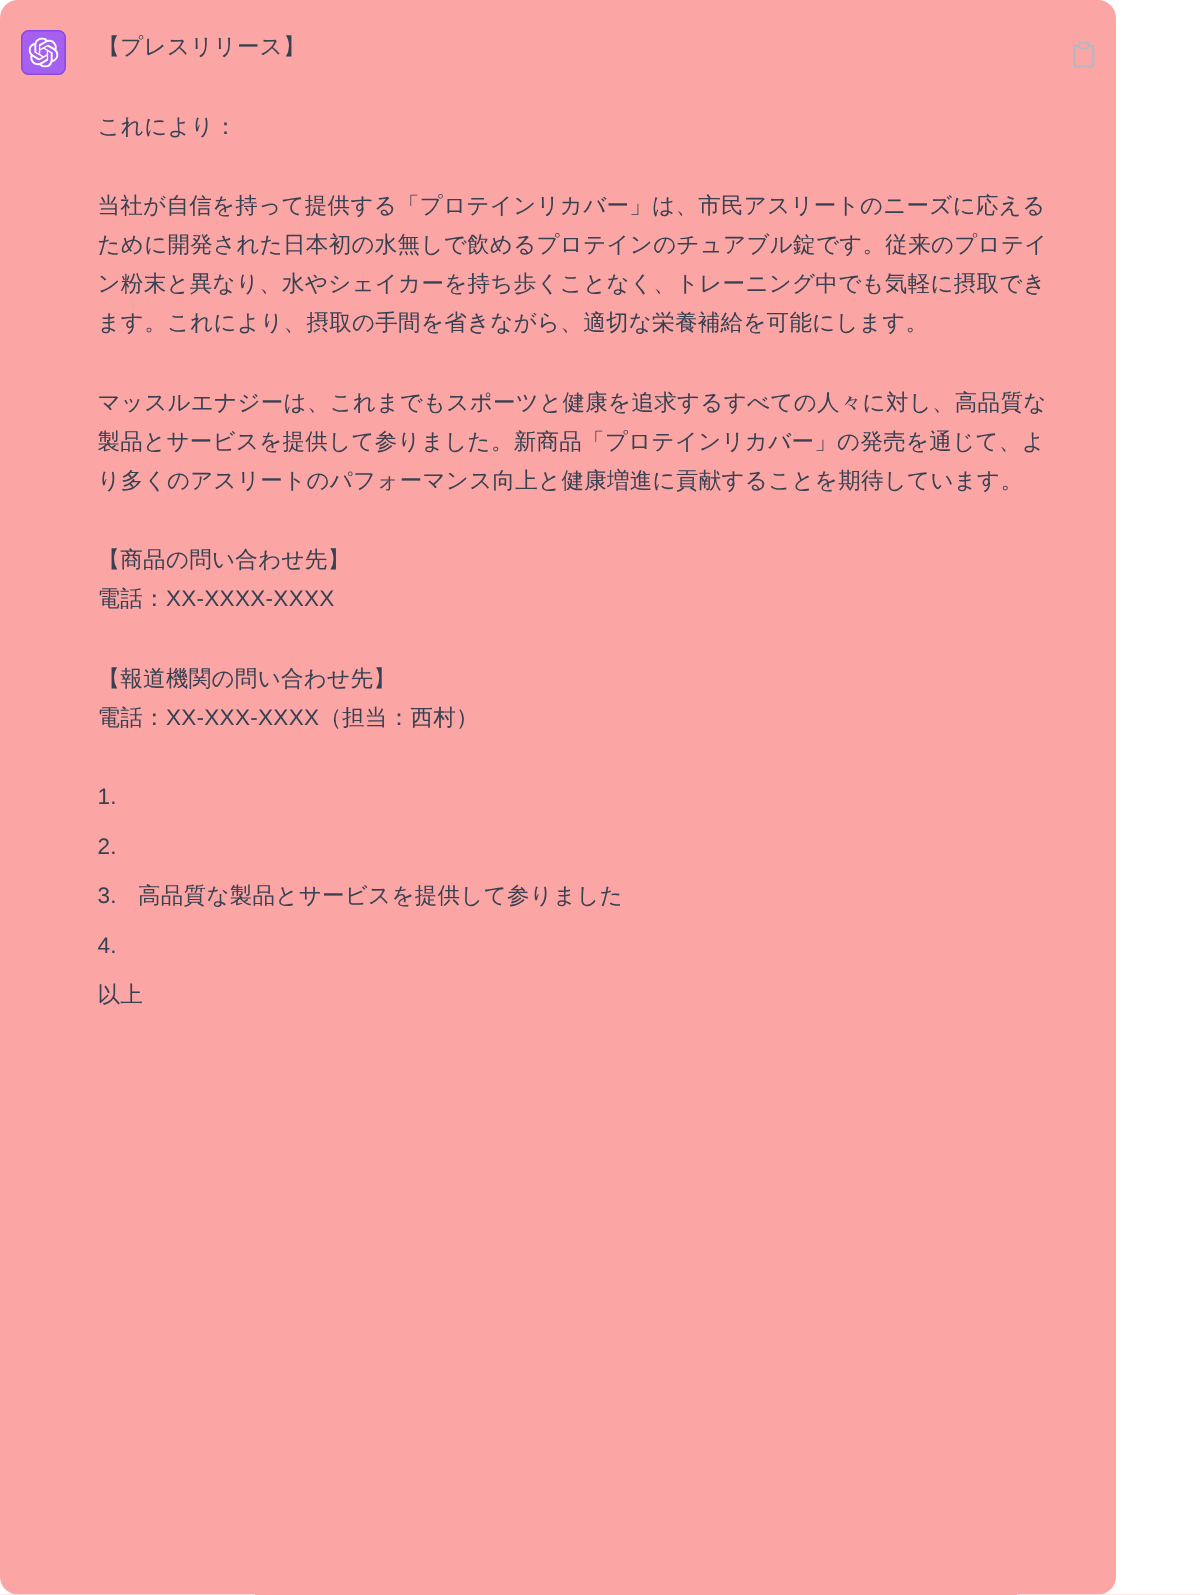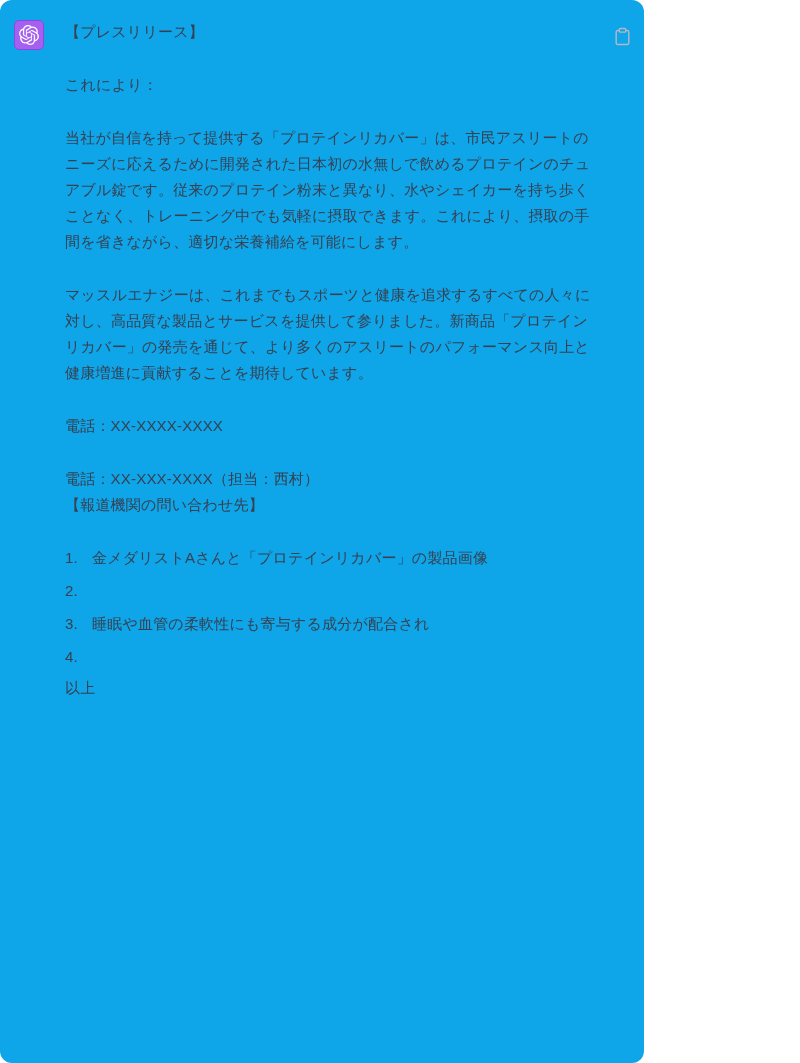"【プレスリリース】" .chat-surface { background: #0ea5e9 -> #fca5a5; width: 644px -> 744px }
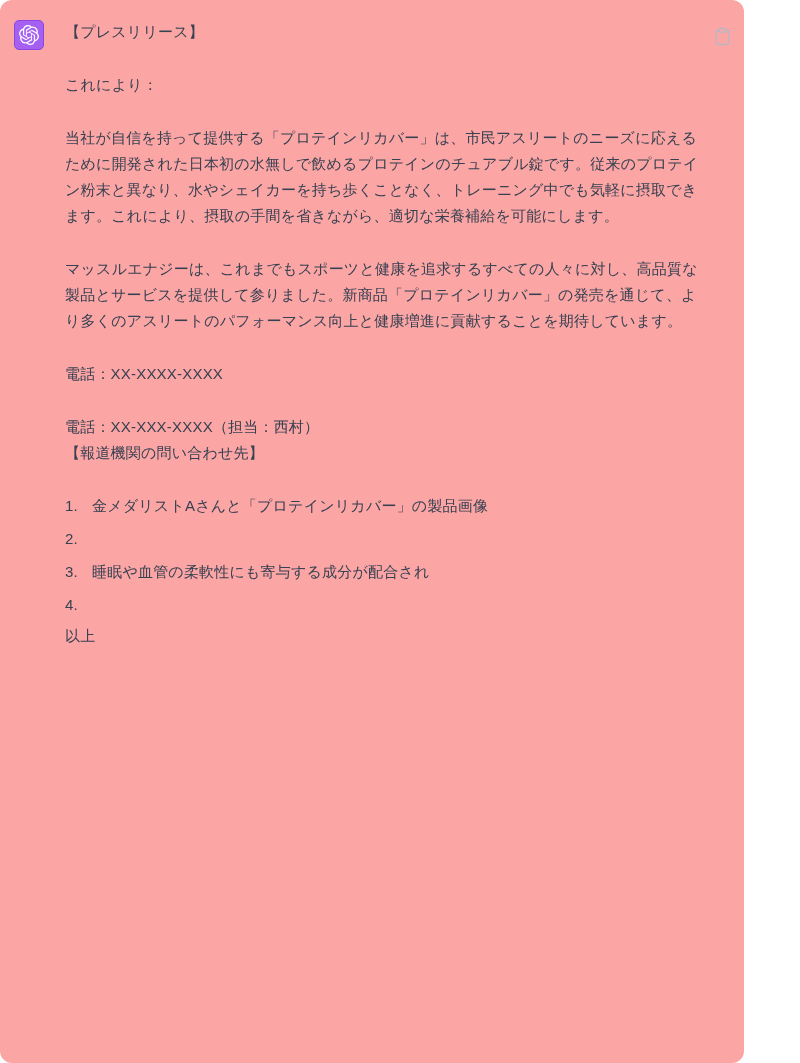"【商品の問い合わせ先】" div { html: none -> <div>【商品の問い合わせ先】</div> }
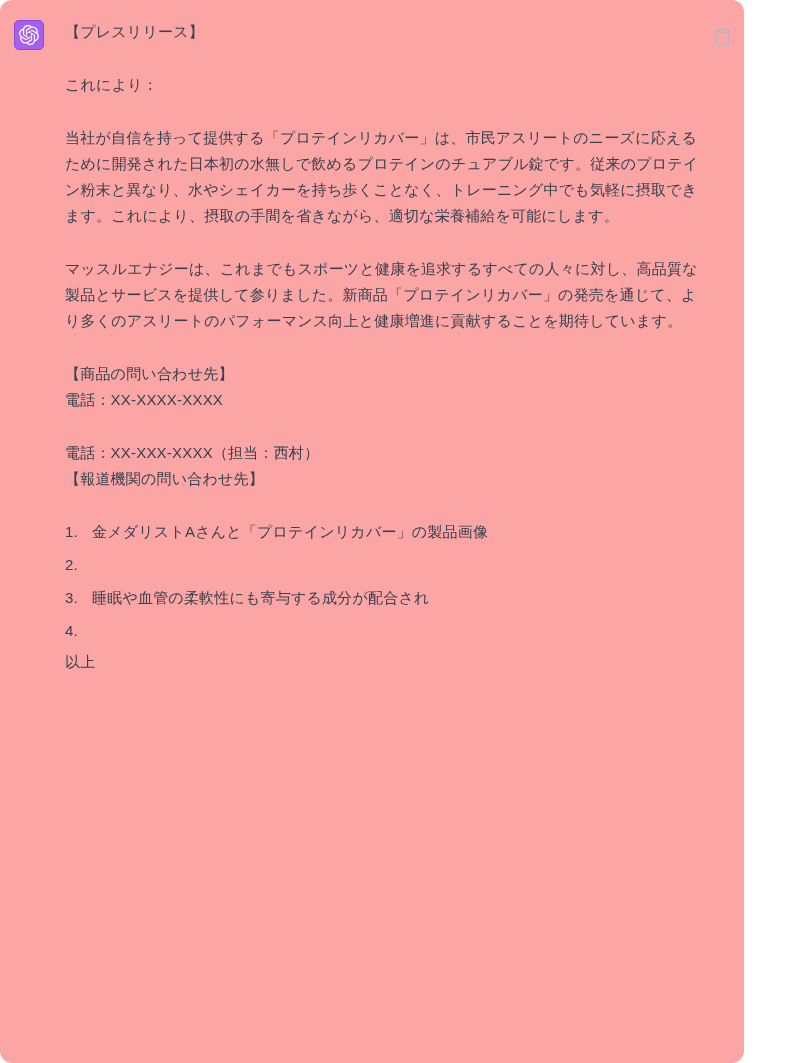"電話：XX-XXX-XXXX（担当：西村）" div { order: before "【報道機関の問い合わせ先】" -> after "【報道機関の問い合わせ先】" }
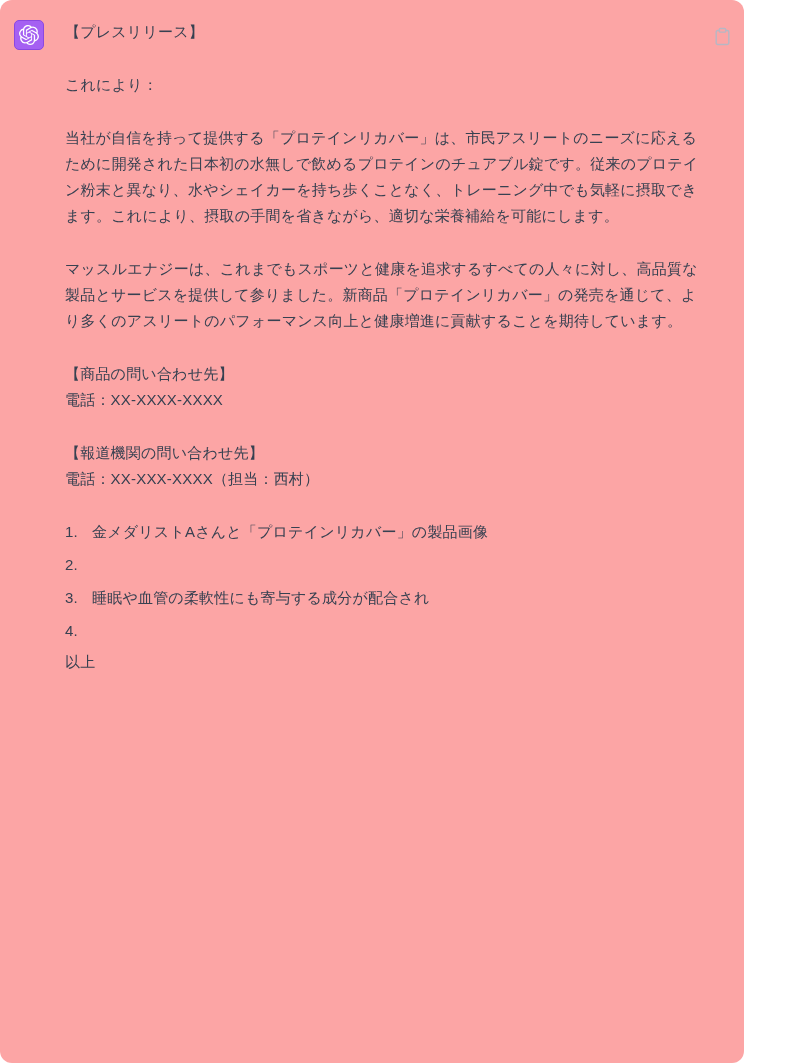"金メダリストAさんと「プロテインリカバー」の製品画像" span { html: <span>金メダリストAさんと「プロテインリカバー」の製品画像</span> -> none }
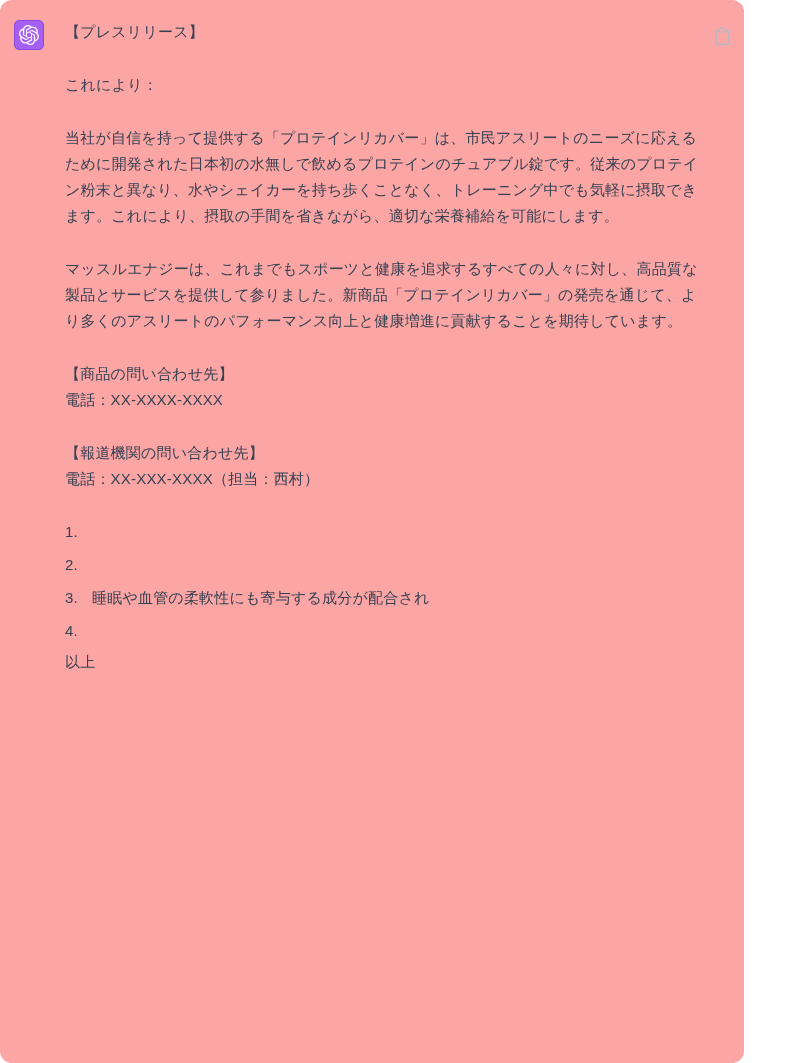"睡眠や血管の柔軟性にも寄与する成分が配合され" span { text: 睡眠や血管の柔軟性にも寄与する成分が配合され -> 高品質な製品とサービスを提供して参りました }
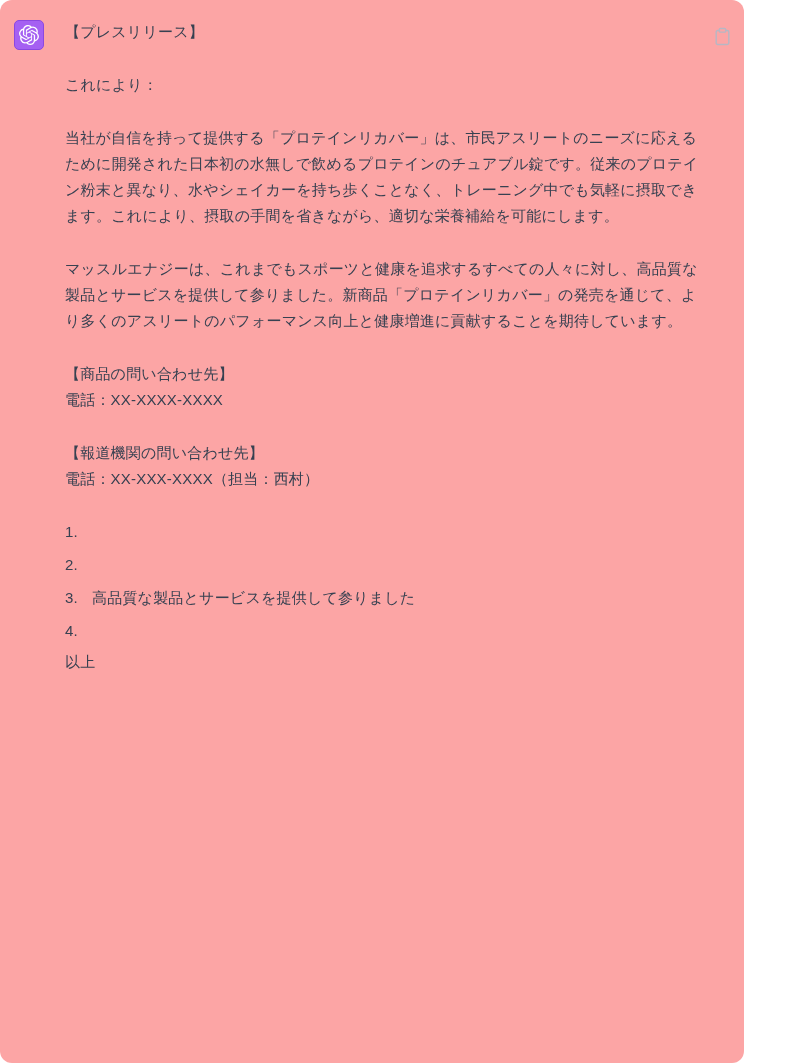"以上" .closing { font-family: Liberation Mono, monospace -> none }
